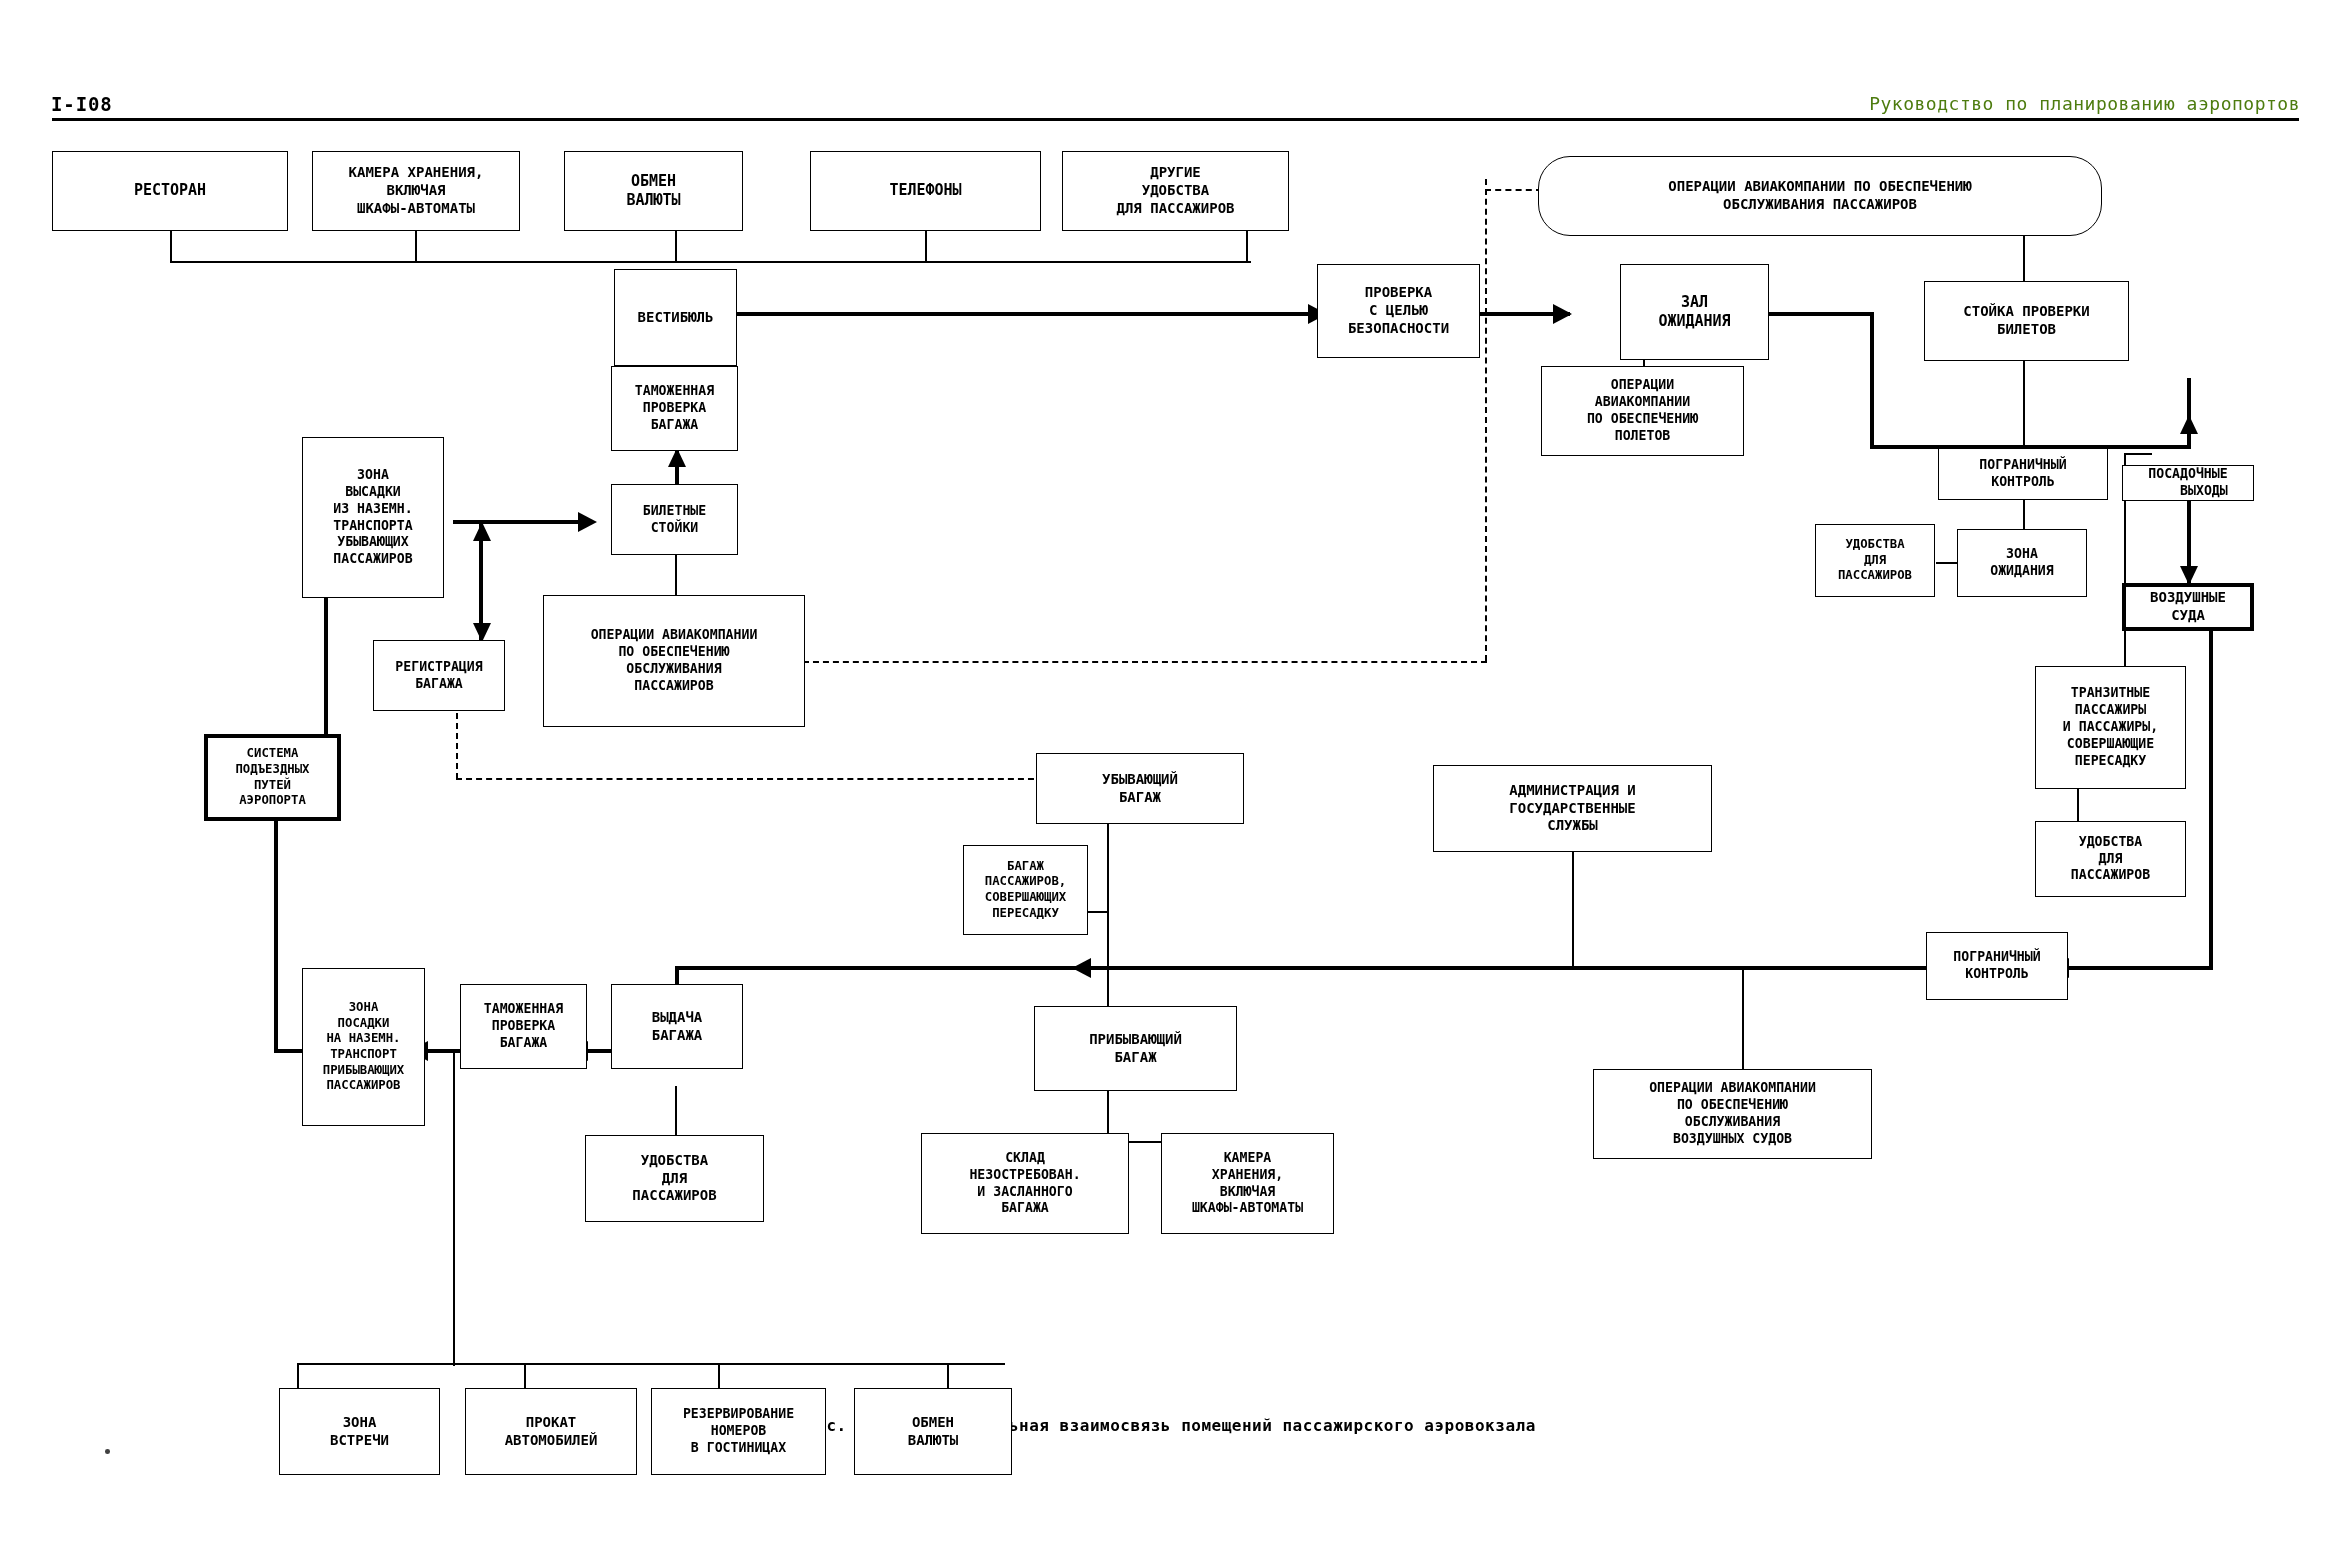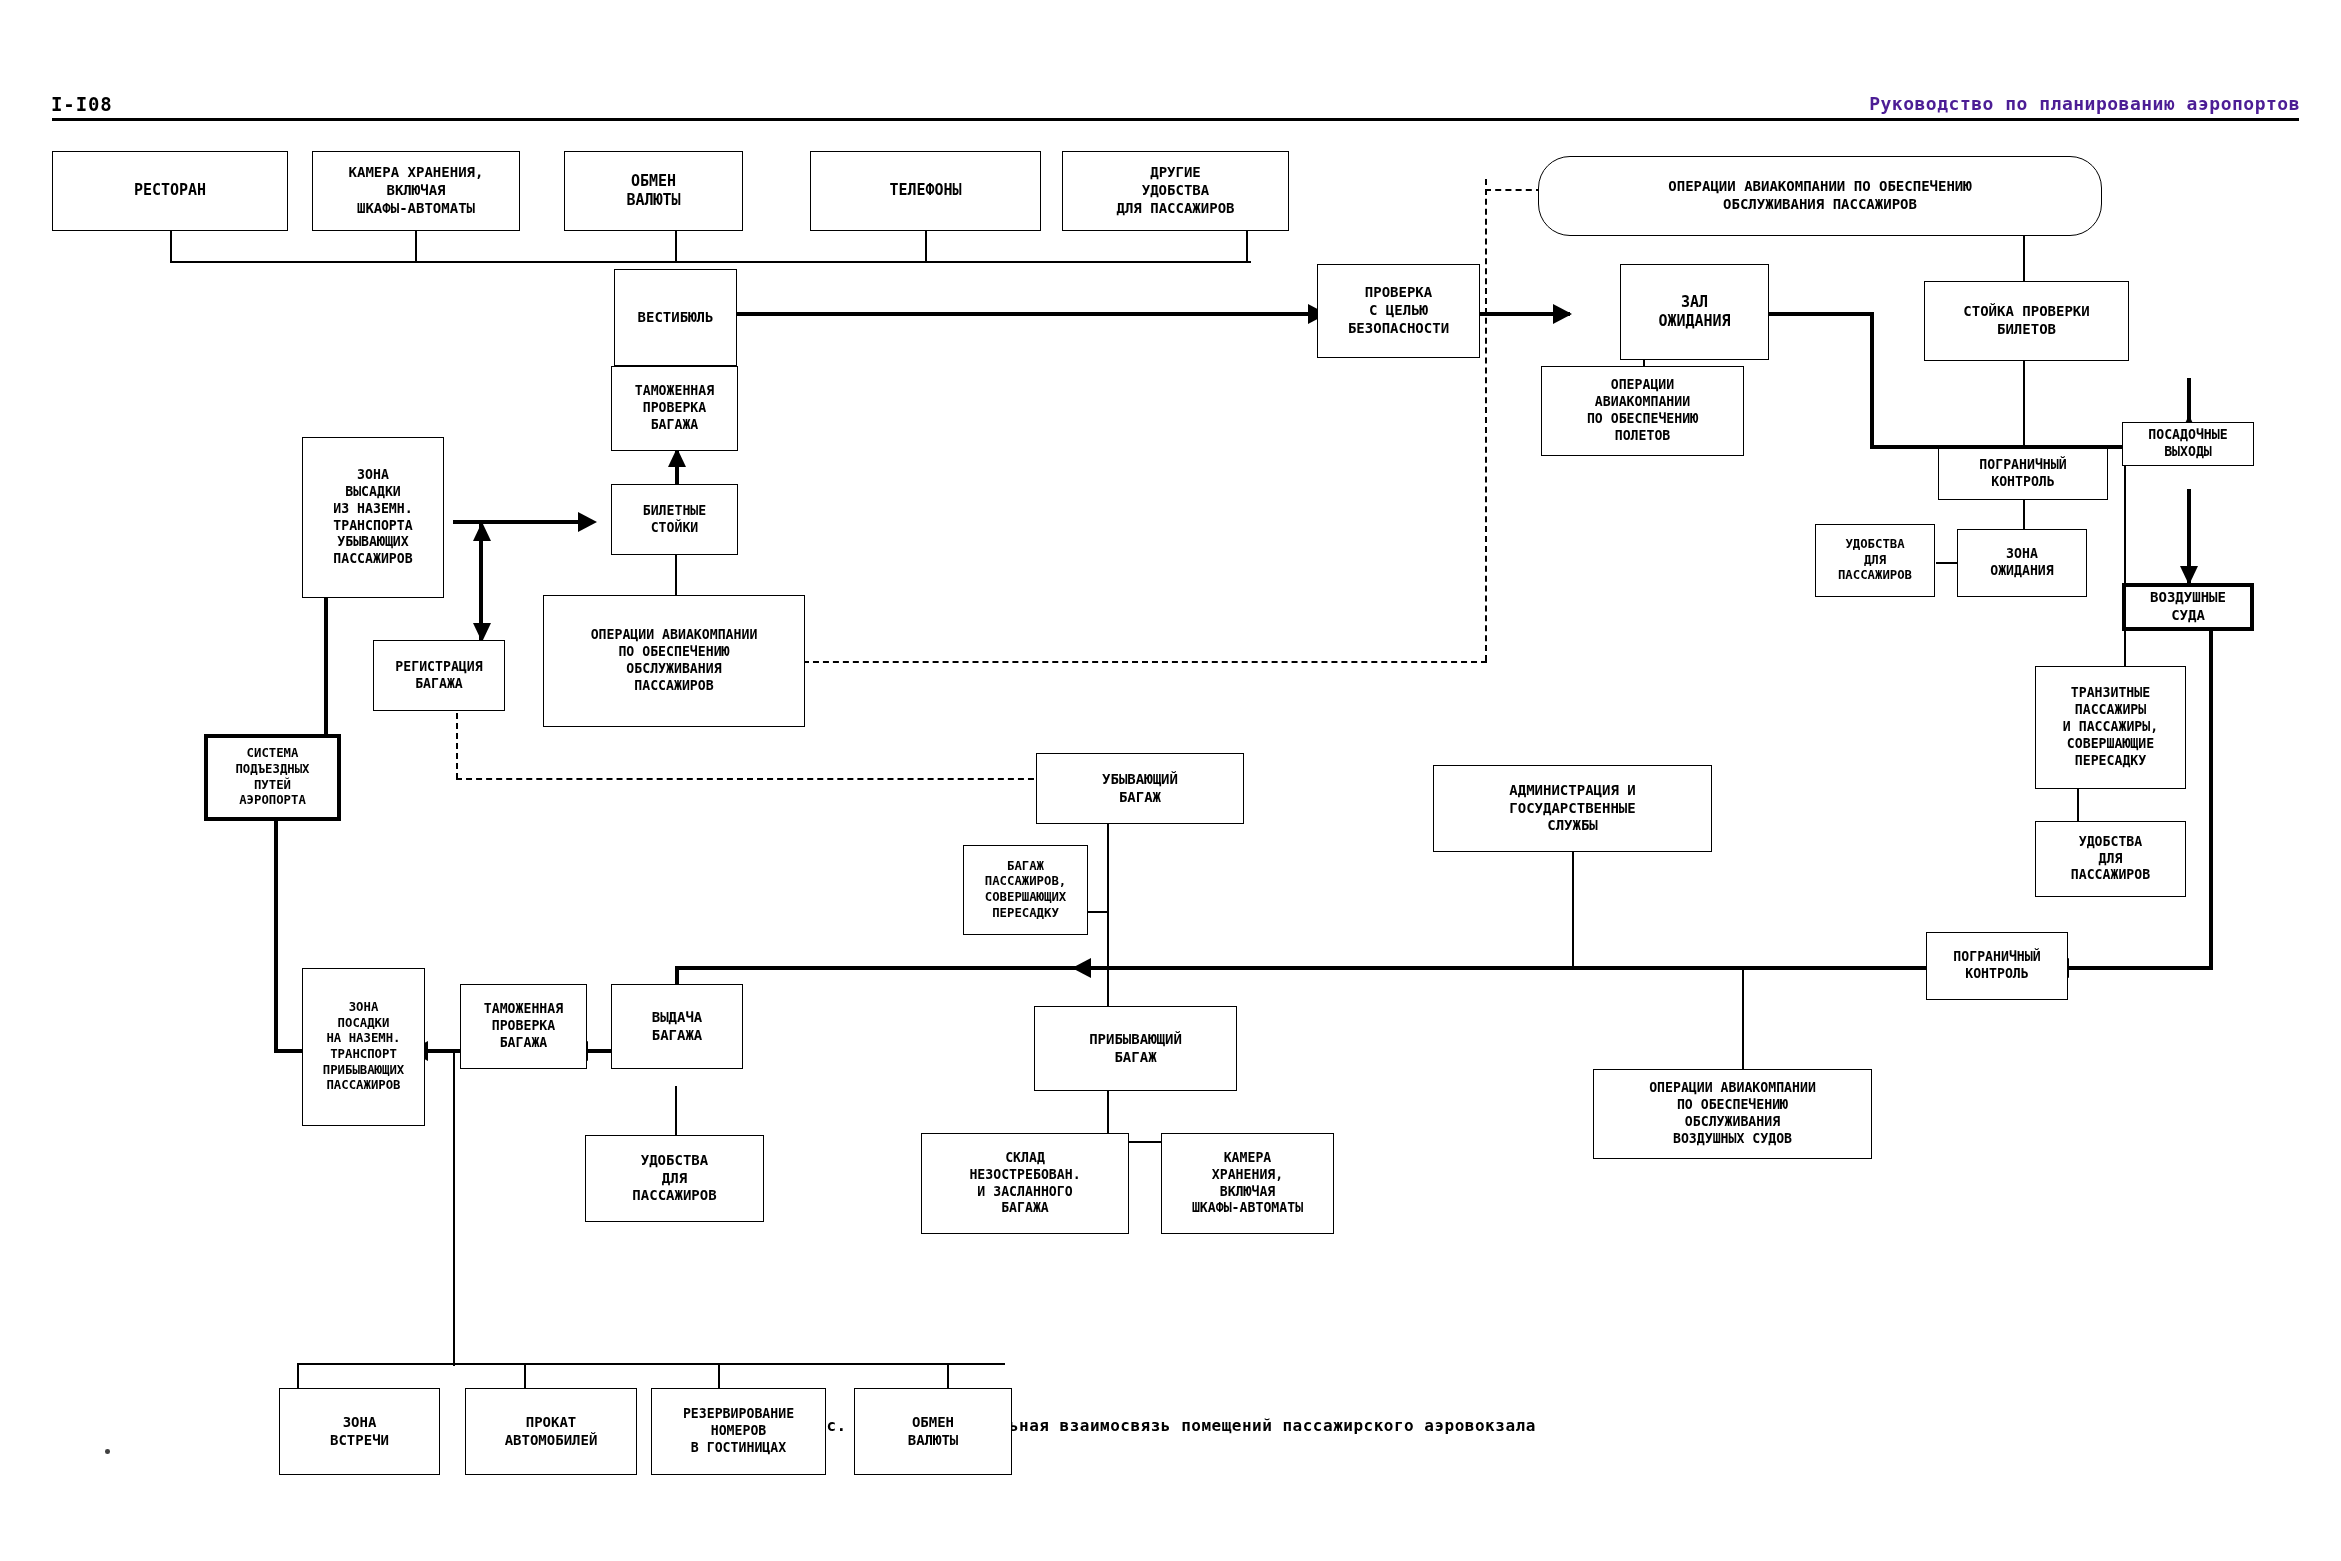"Руководство по планированию аэропортов" .hdr-right { color: #4c1d95 -> #4d7c0f; font-weight: 700 -> 400 }
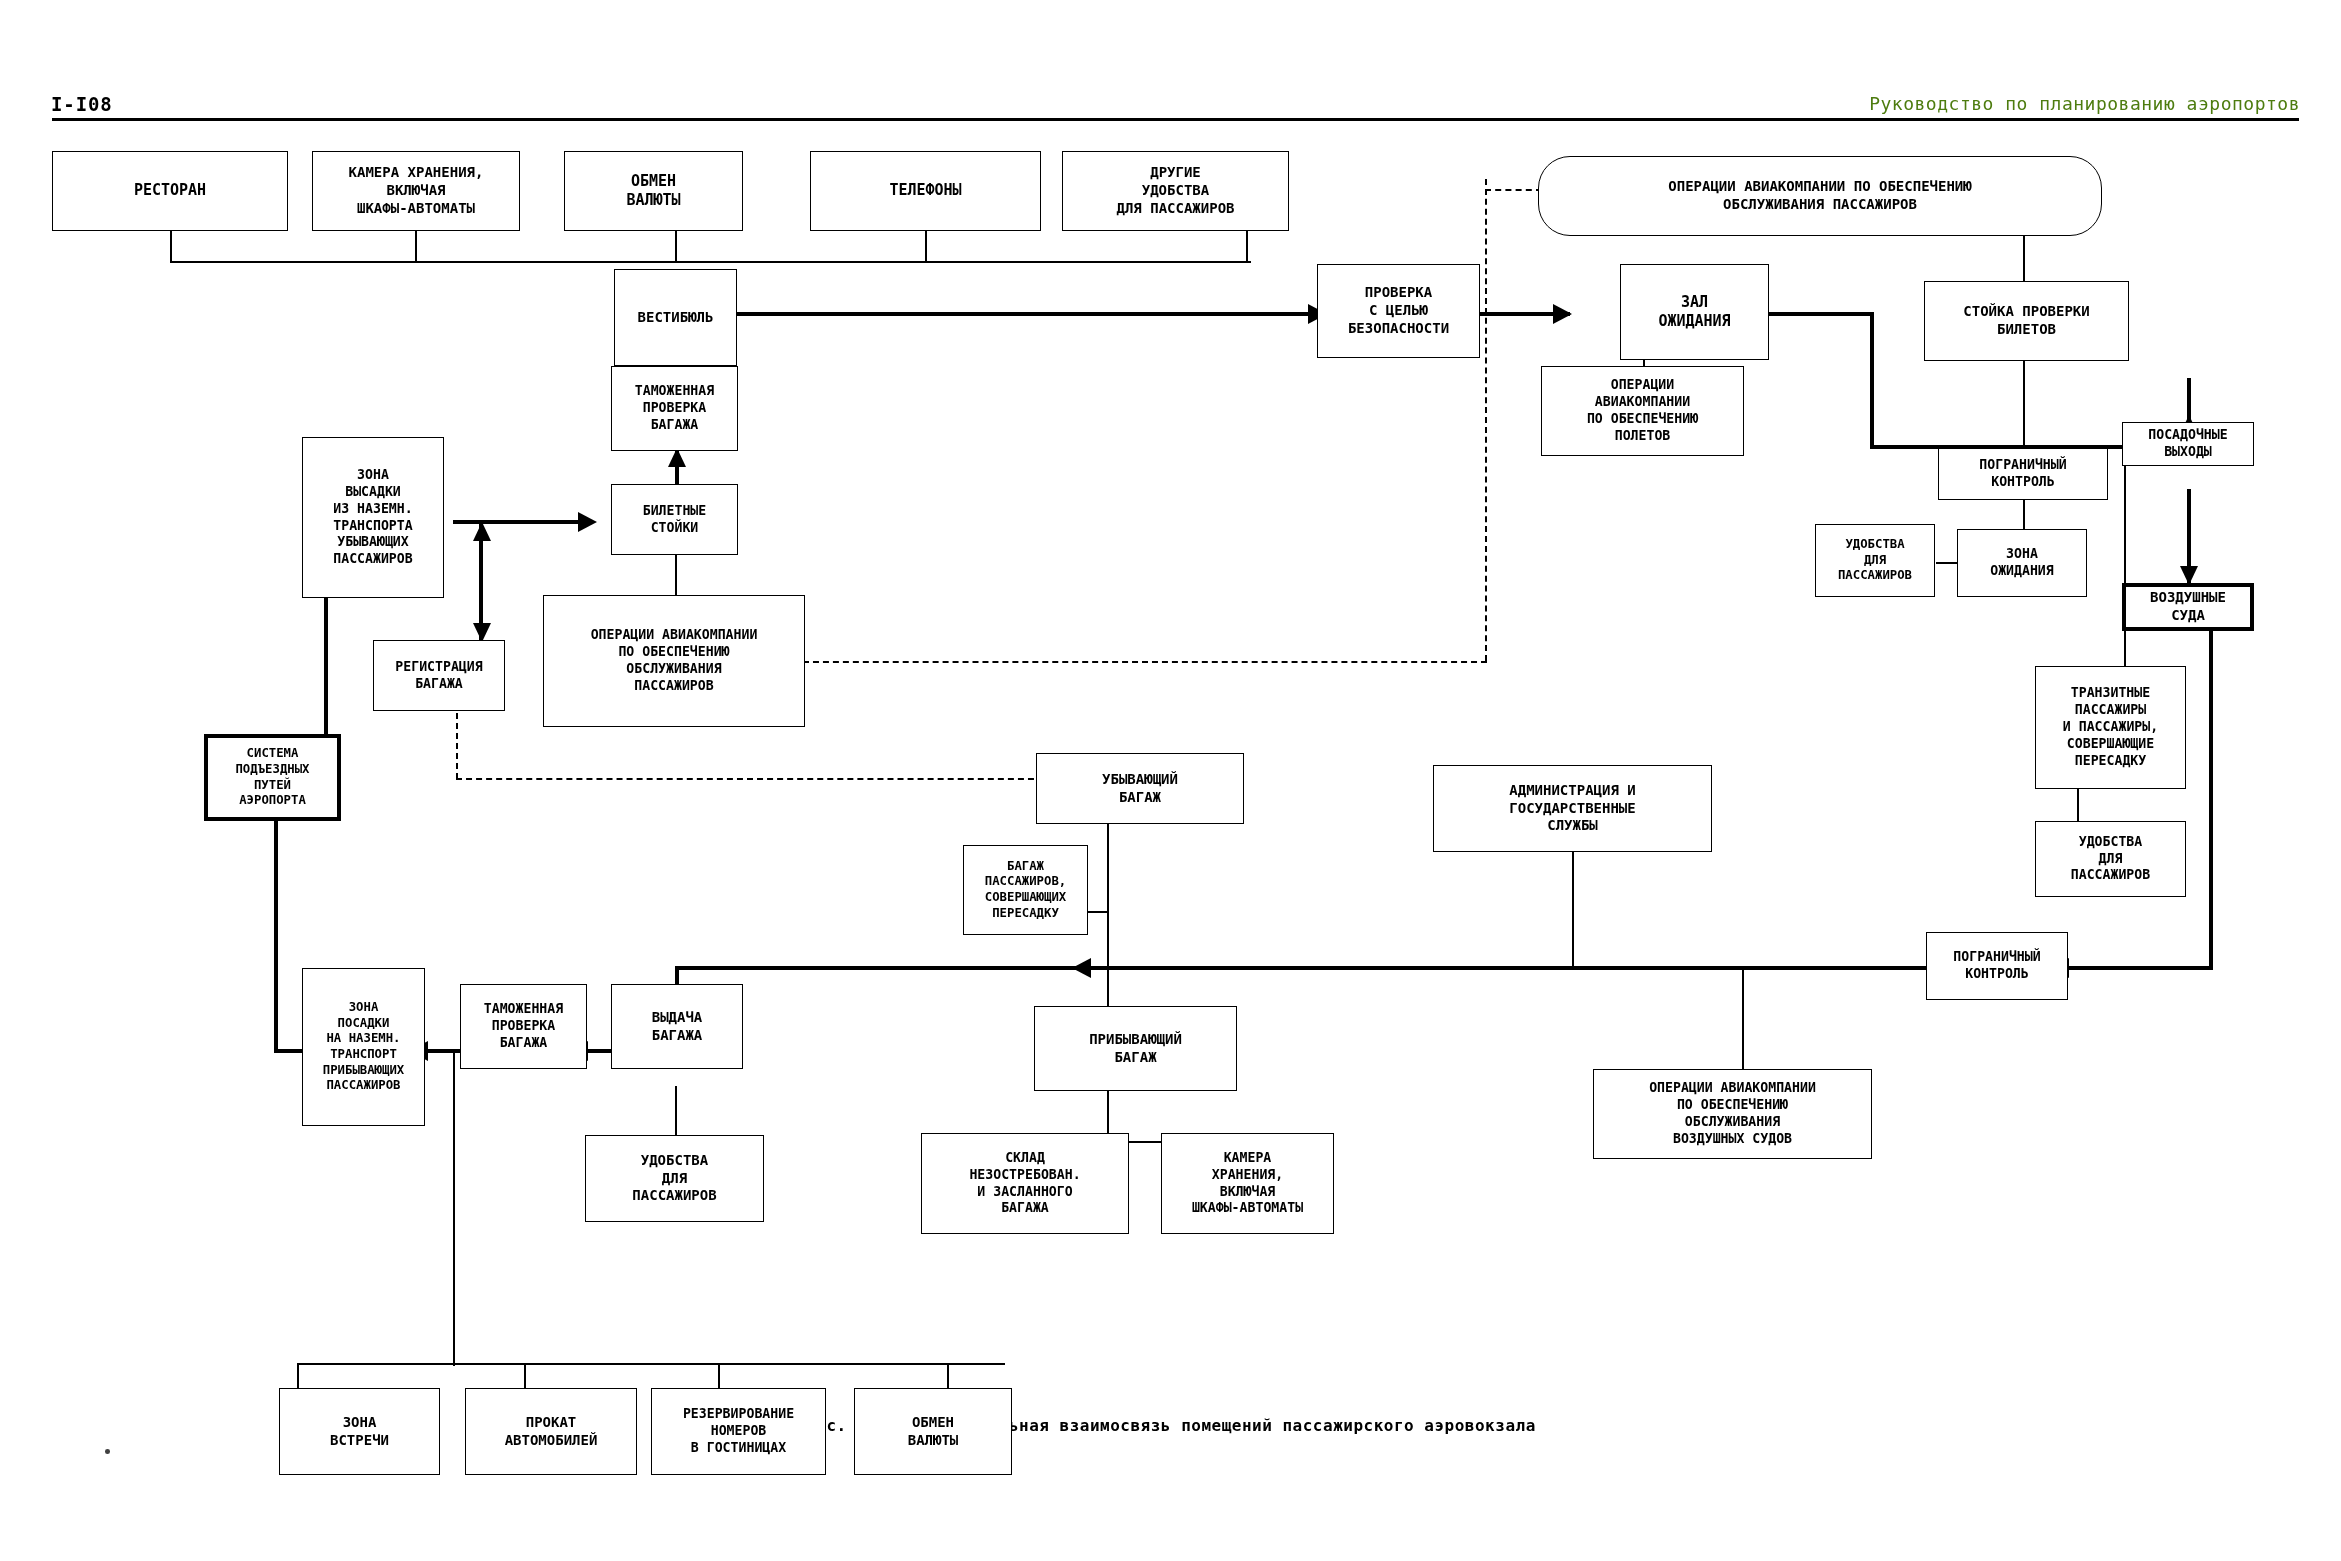"ПОСАДОЧНЫЕ" div.bx { height: 44px -> 36px; text-align: none -> right; top: 422px -> 465px }
